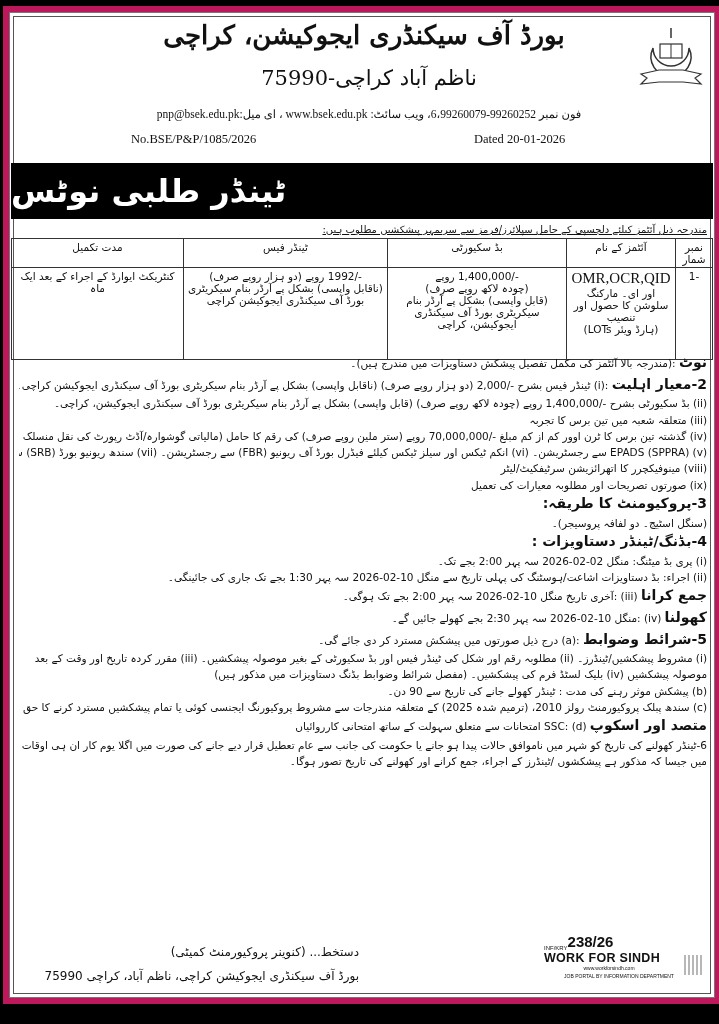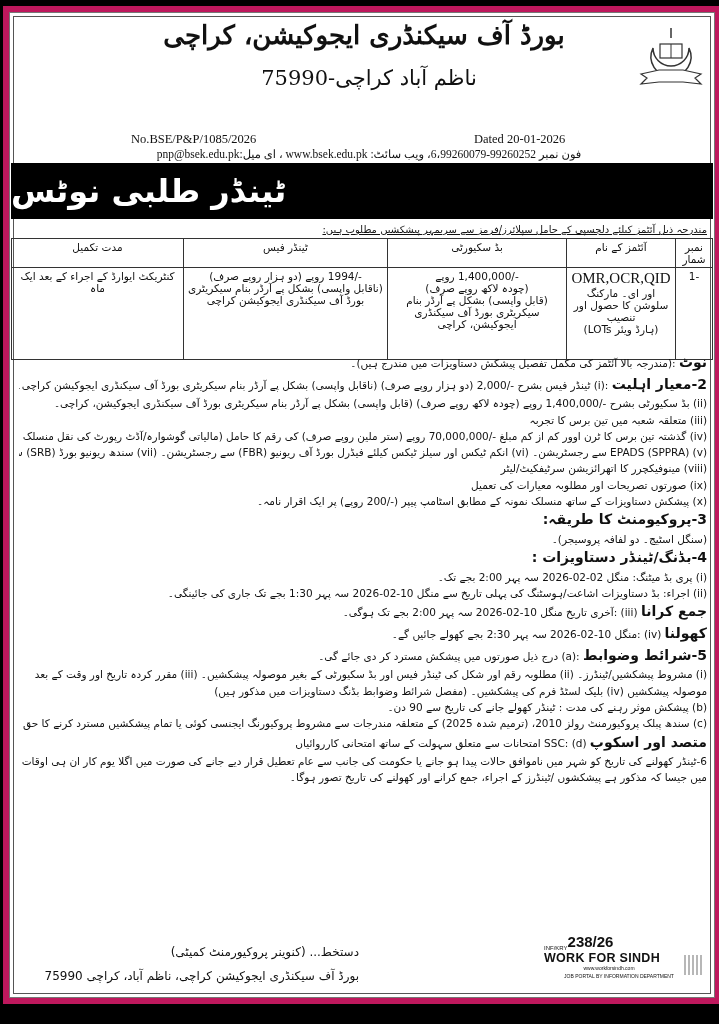"فون نمبر 99260252-6،99260079، ویب سائٹ:" .header-contact { margin-top: 40px -> none }
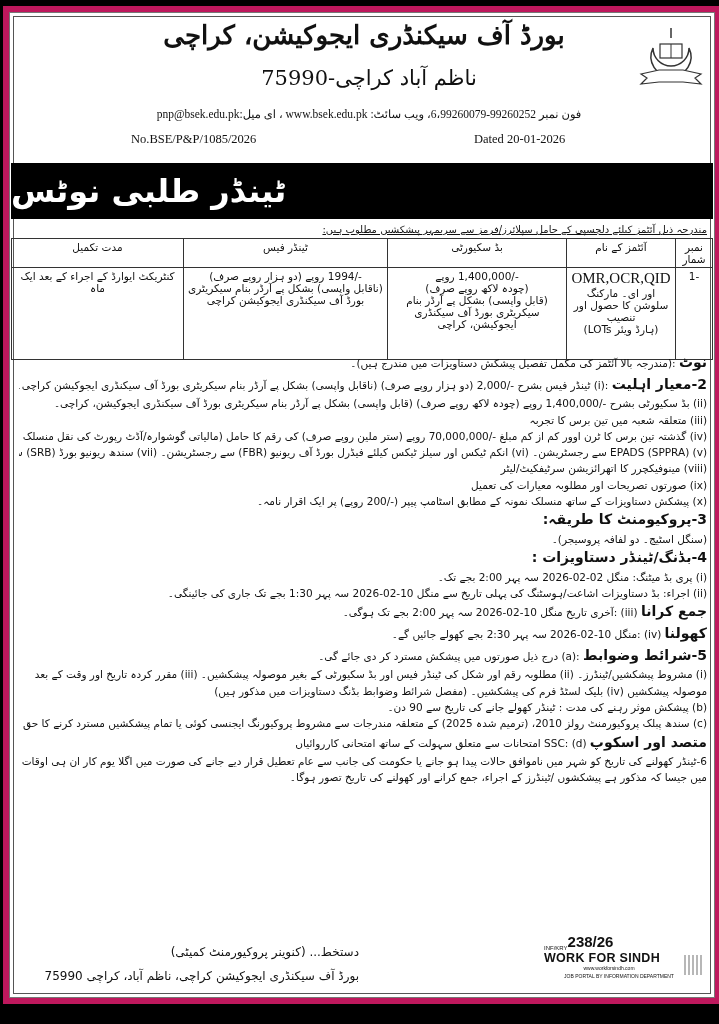"-/1994 روپے (دو ہزار روپے" div { text: -/1994 -> -/1992 }
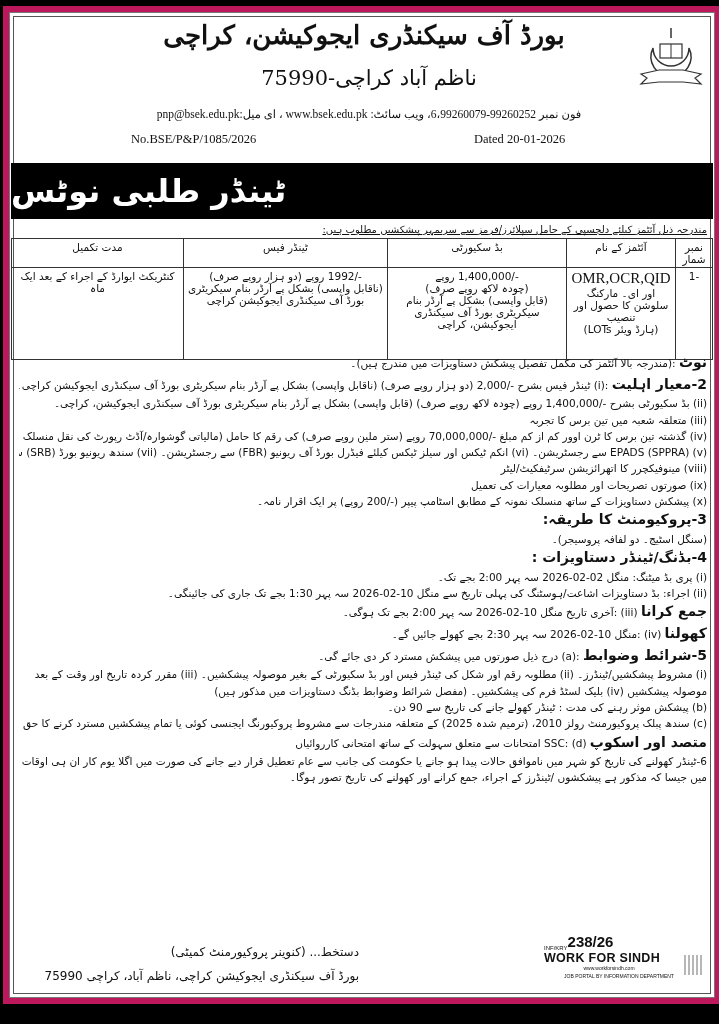"(x) پیشکش دستاویزات کے ساتھ" div.line { html: <div>(x) پیشکش دستاویزات کے ساتھ منسلک نمونہ کے مطابق اسٹامپ پیپر (-/200 روپے) پر ایک اقرار نامہ۔</div> -> none }
